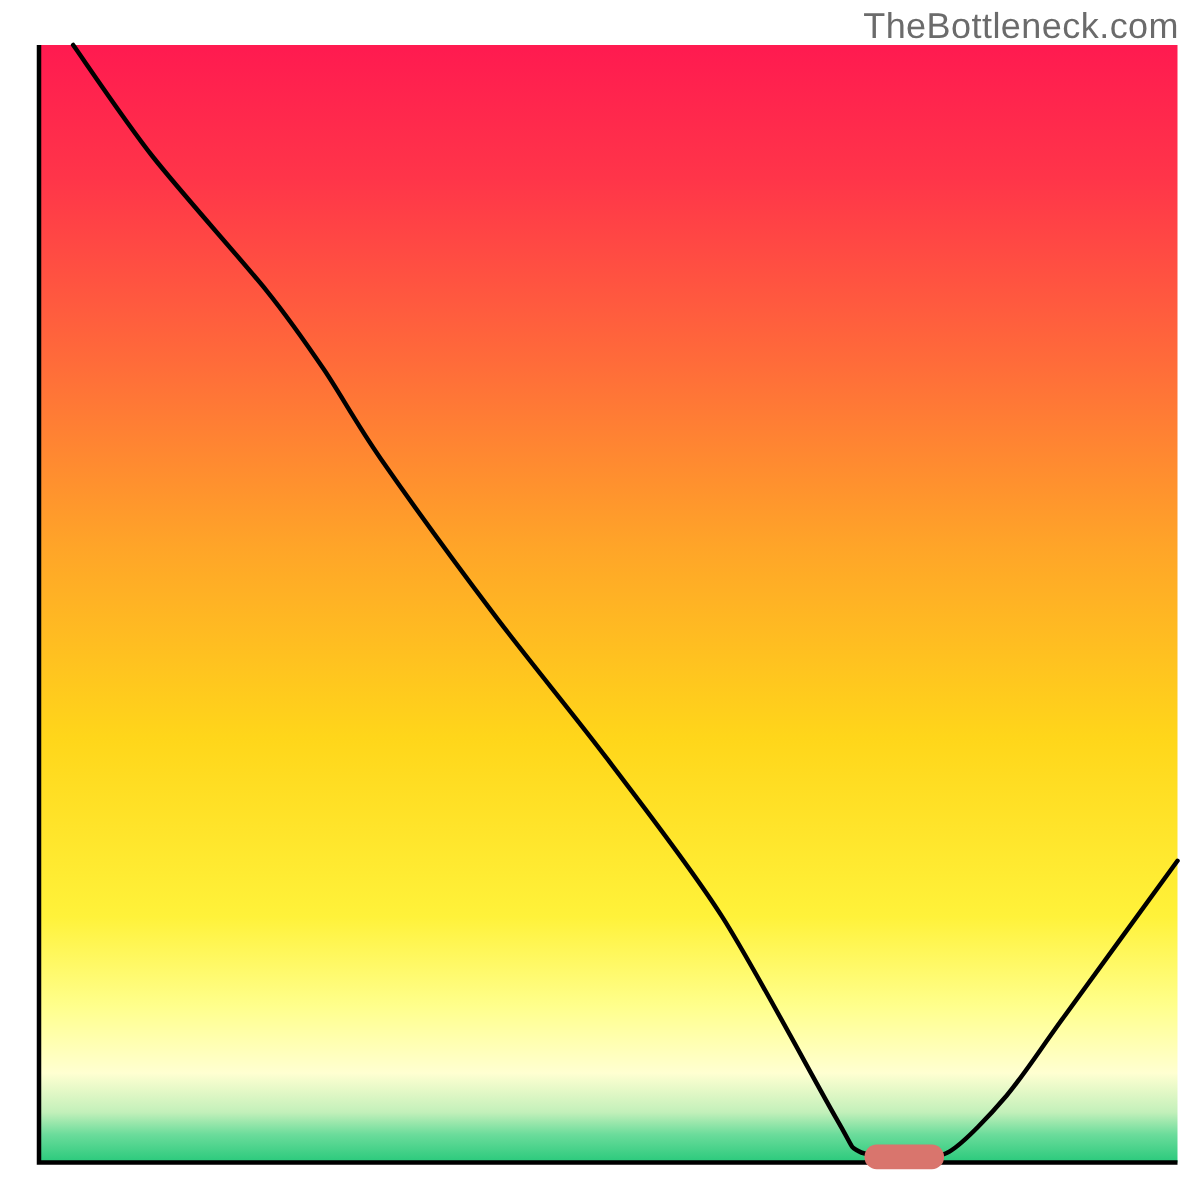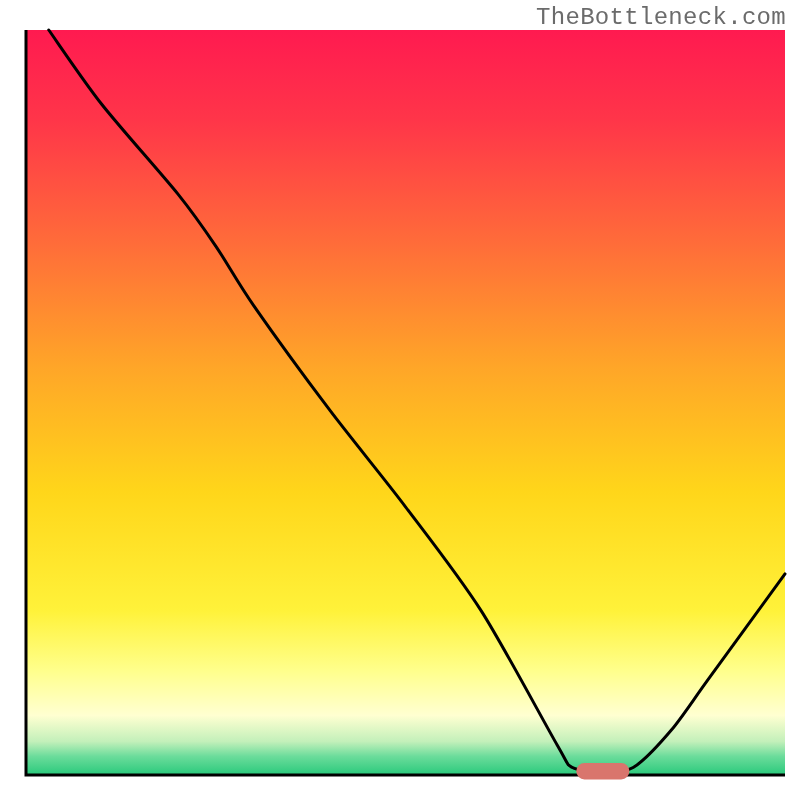"TheBottleneck.com" .watermark { font-family: Liberation Mono, monospace -> Liberation Sans, sans-serif }
